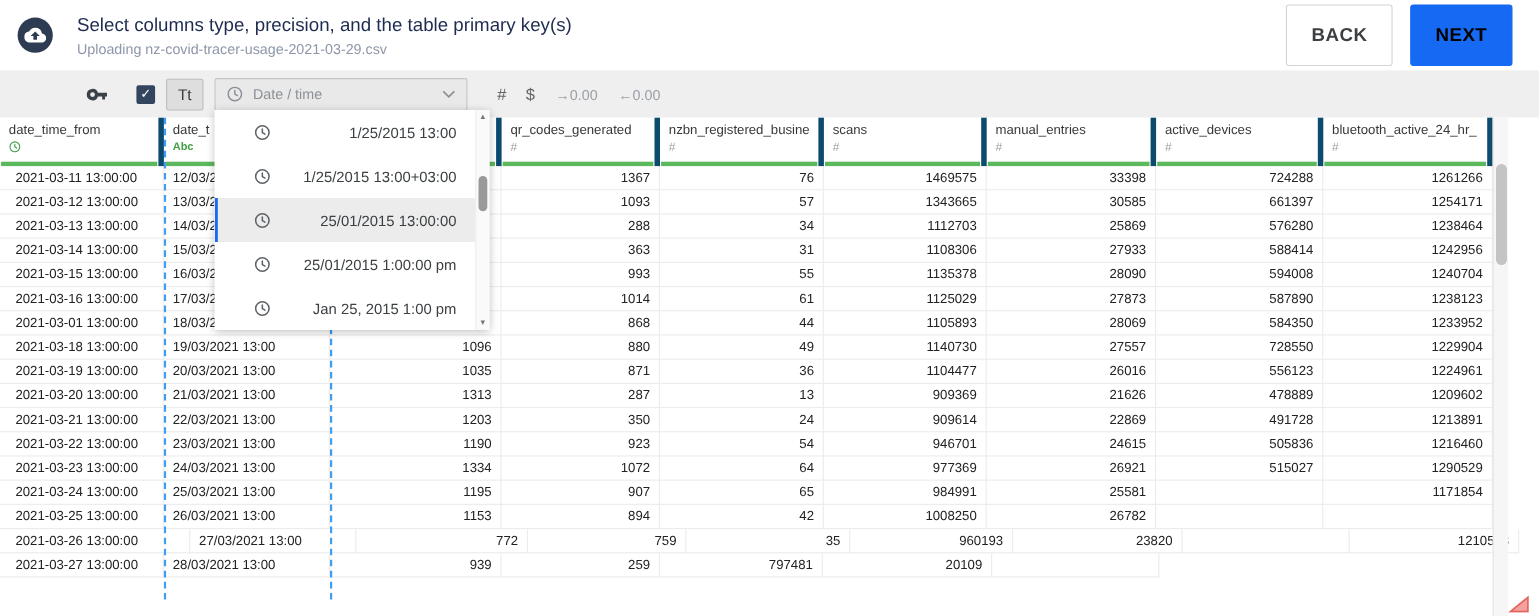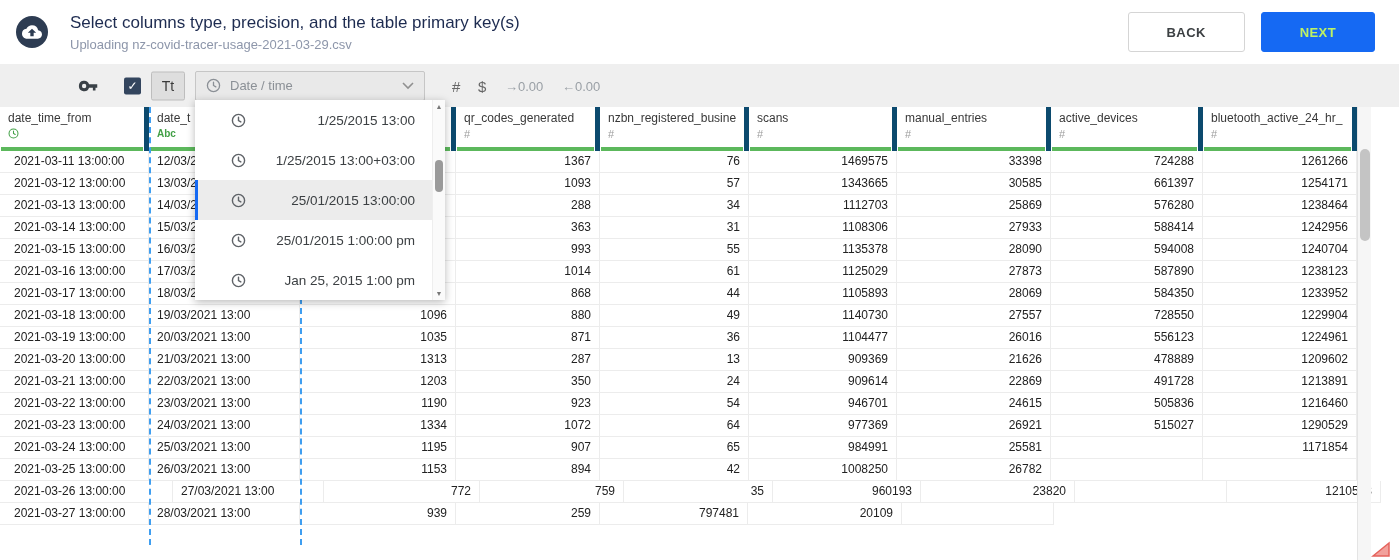"BACK" .btn { font-size: 13px -> 17px; height: 40px -> 56px; padding: 0 38px -> 0 22px }
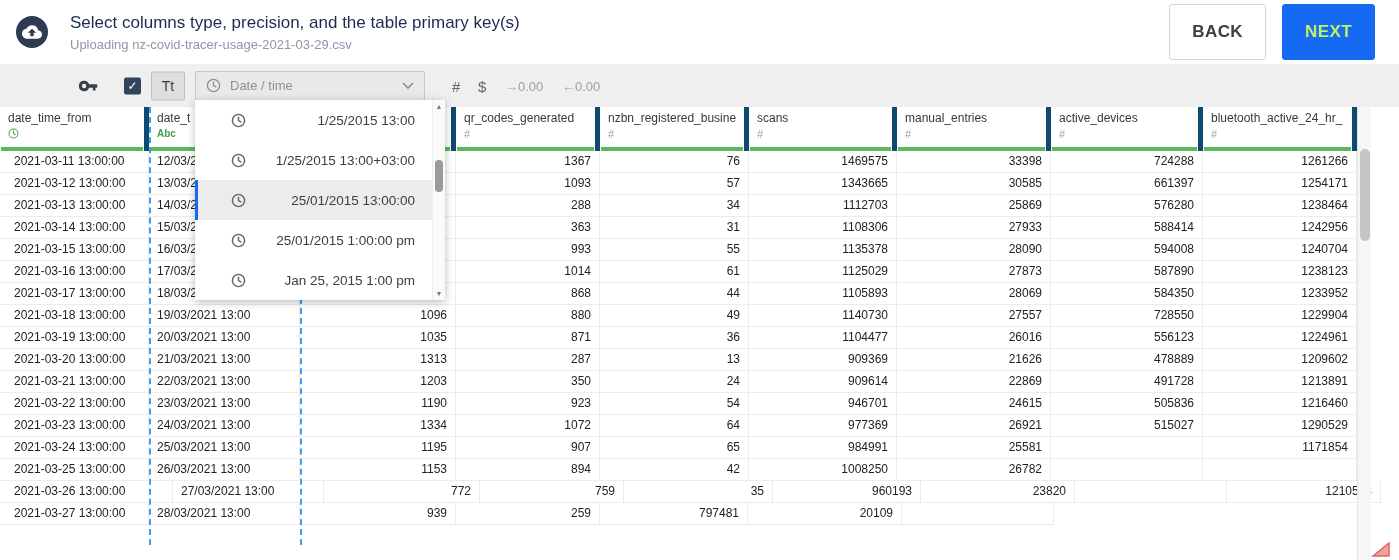"NEXT" .btn-next { color: #bef264 -> #000000 }
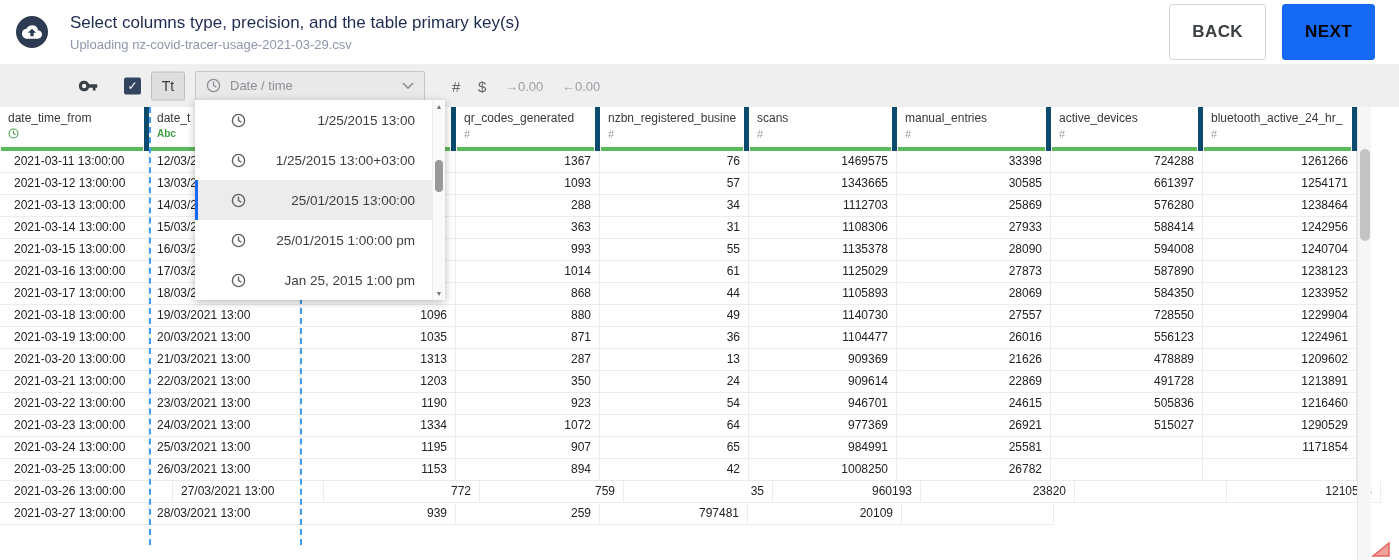"2021-03-17 13:00:00" div.tcell { text: 2021-03-17 -> 2021-03-01 }
